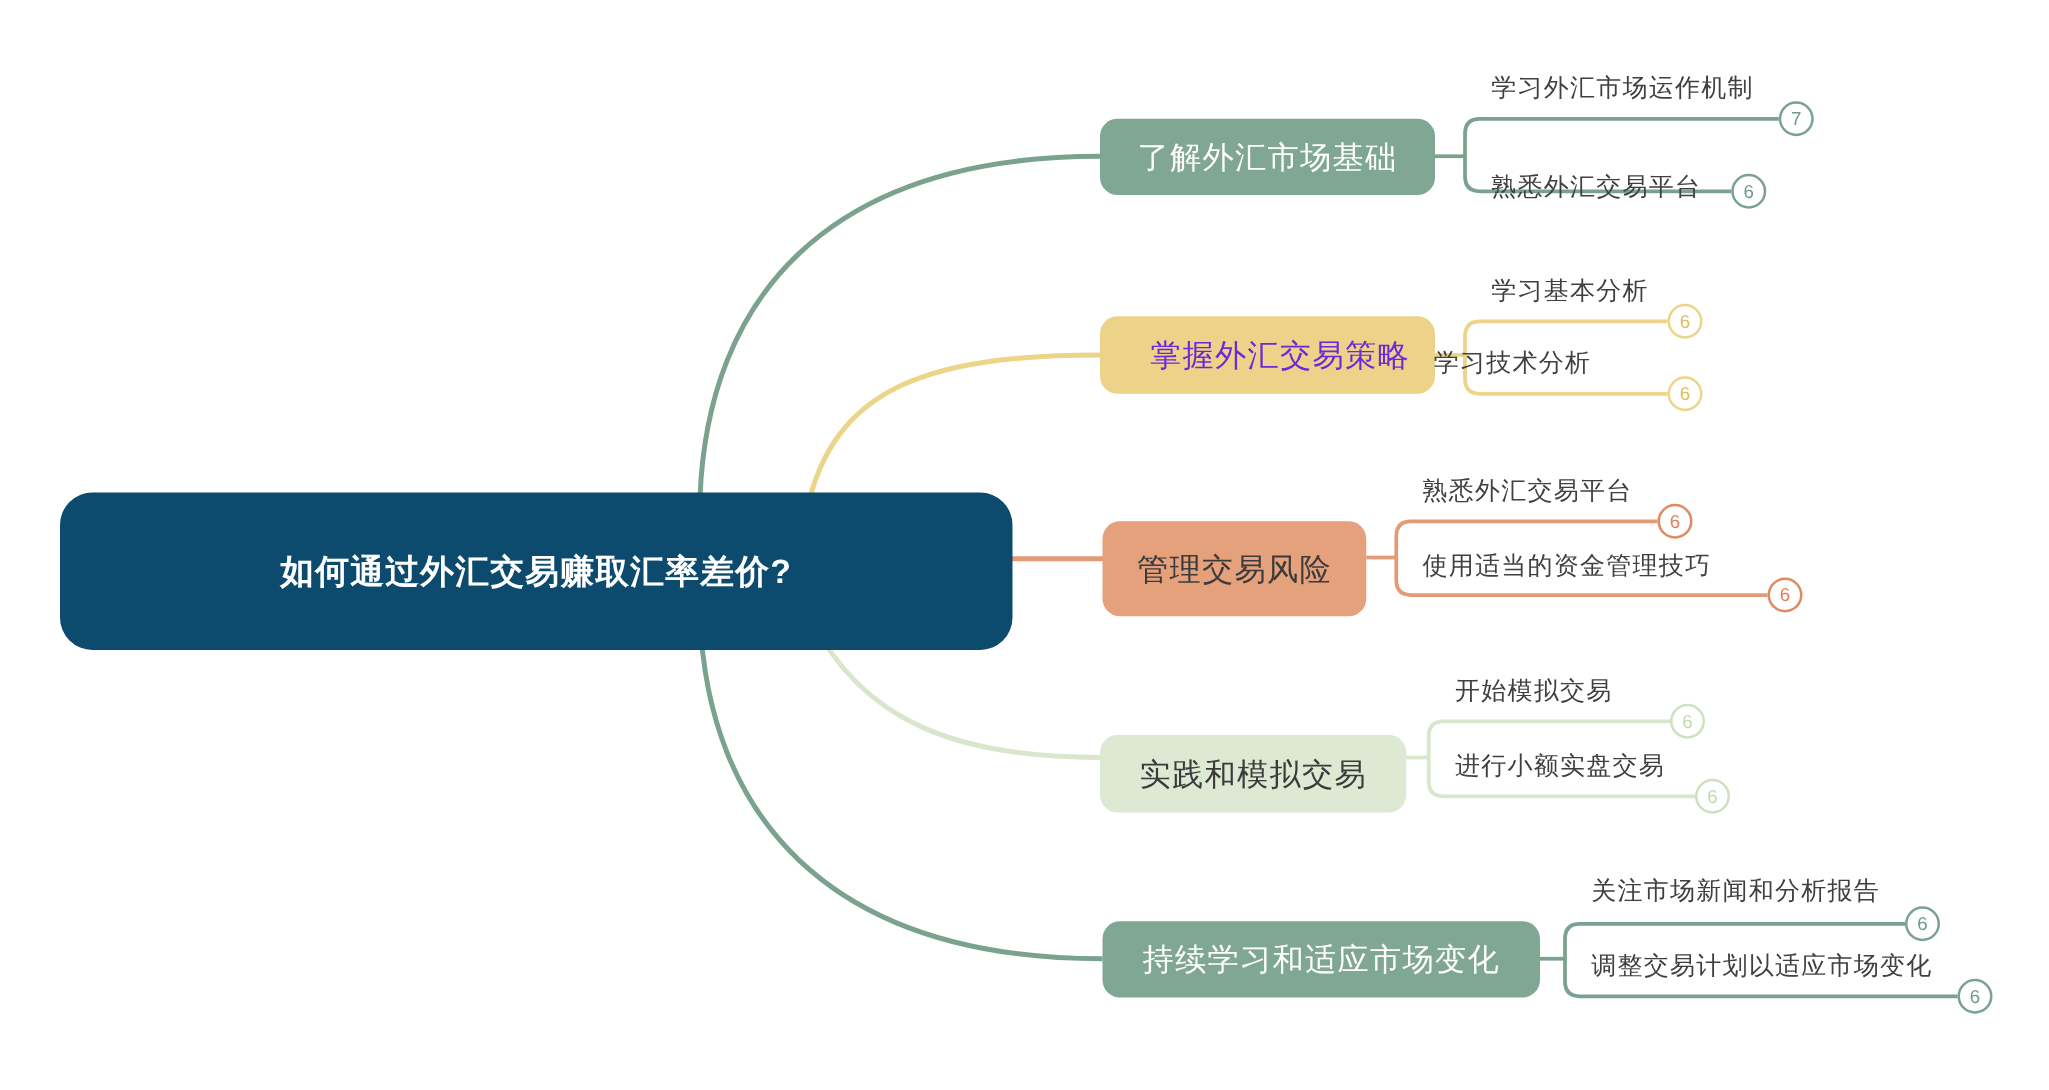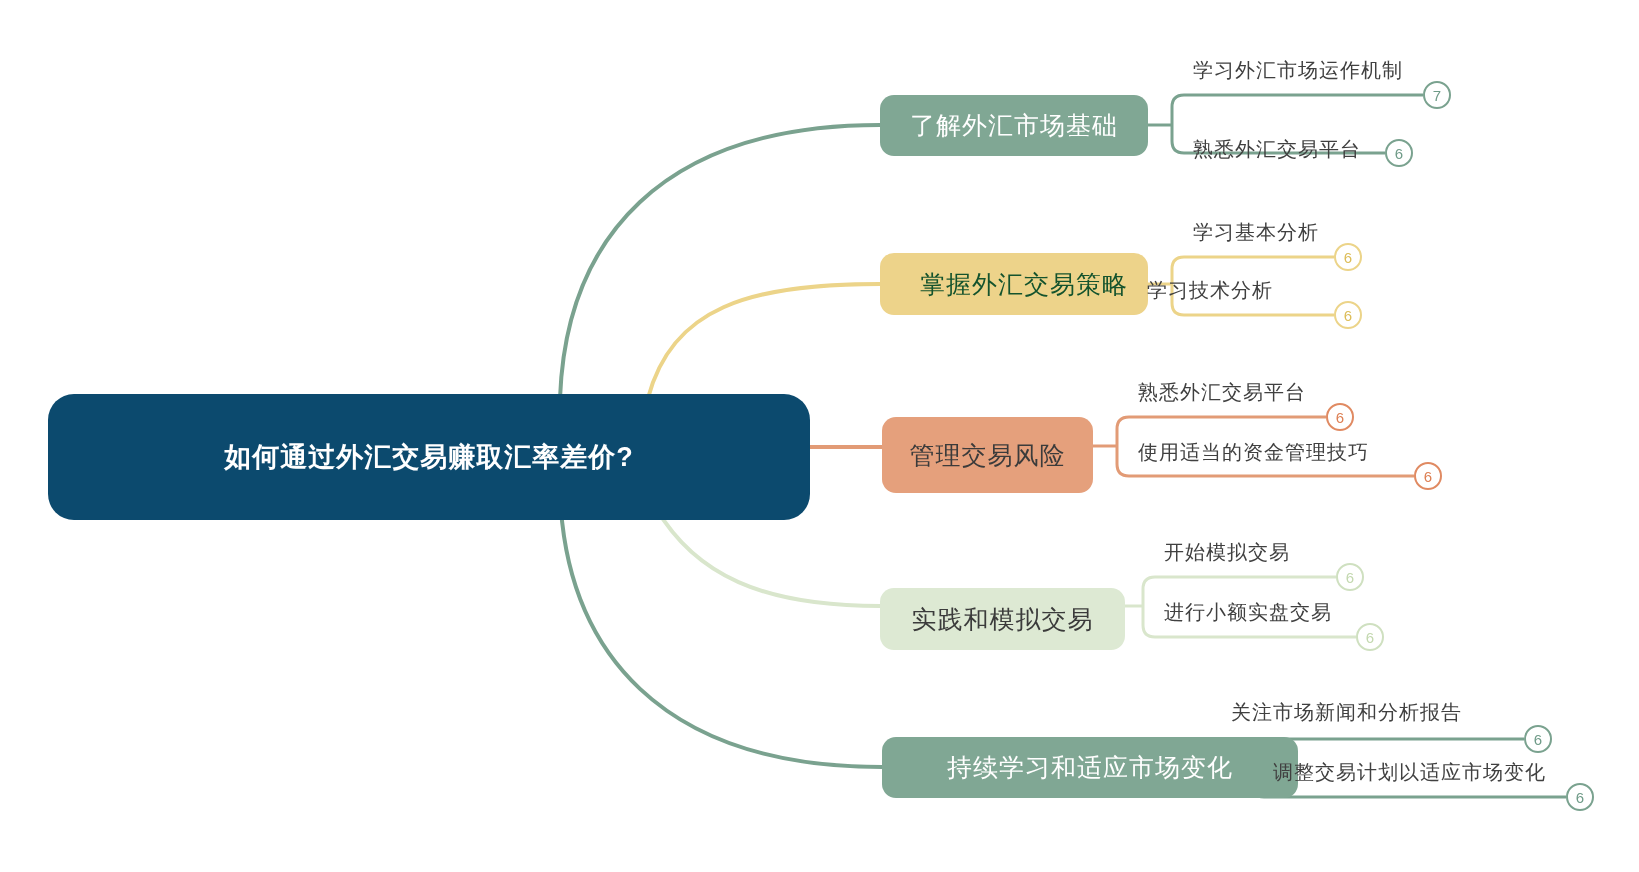"掌握外汇交易策略" .bn2 { color: #14532d -> #6d28d9 }
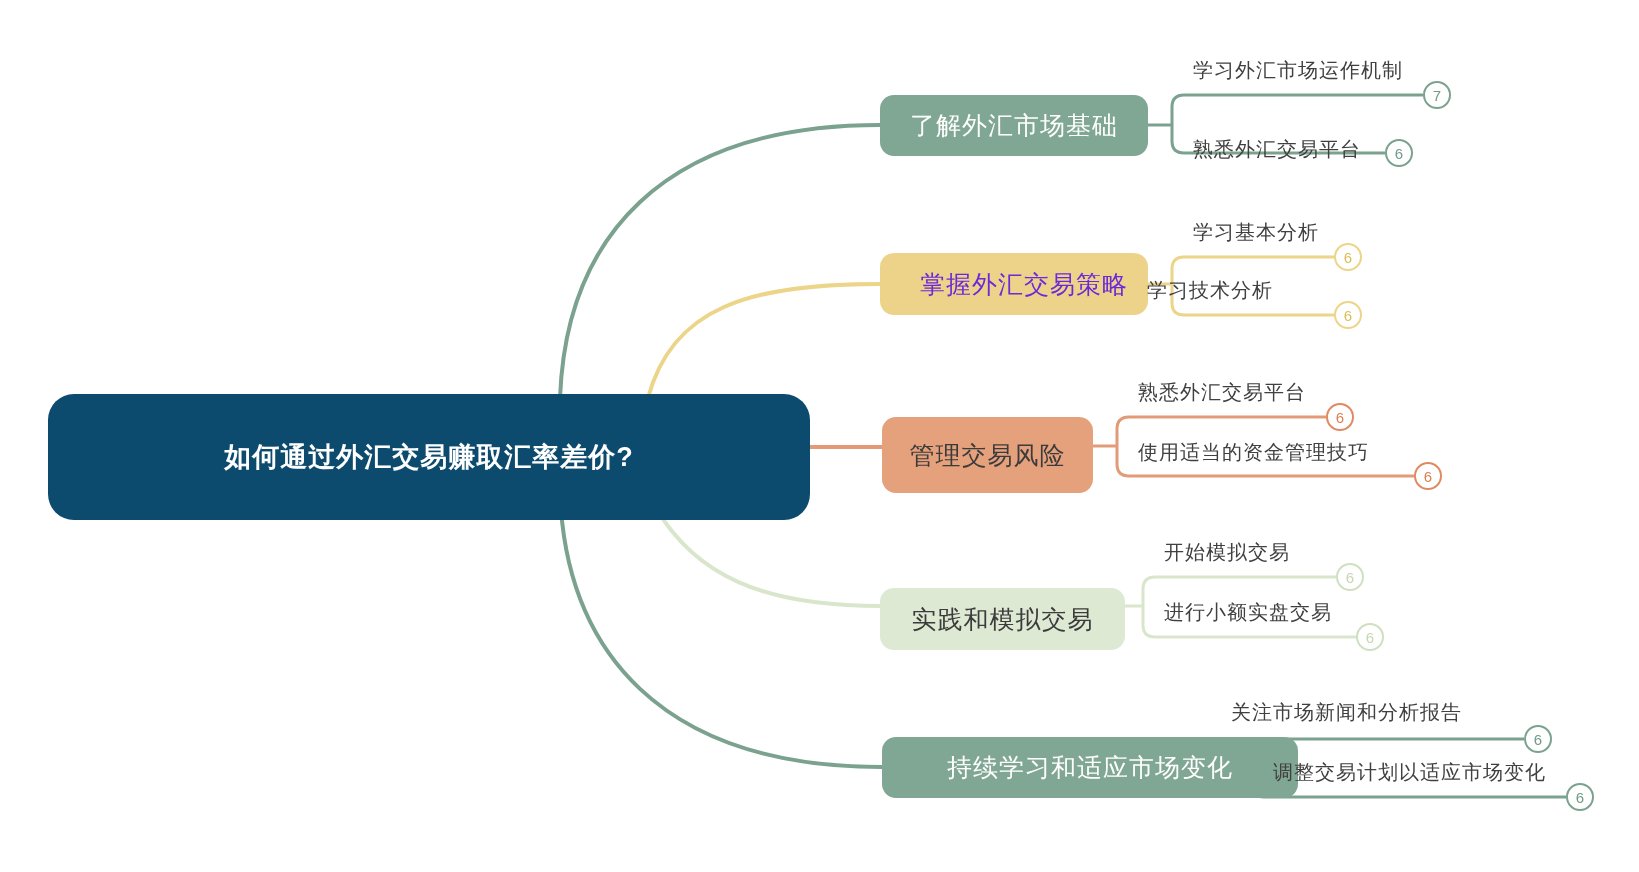"关注市场新闻和分析报告" div.sub-label { left: 1231px -> 1273px }
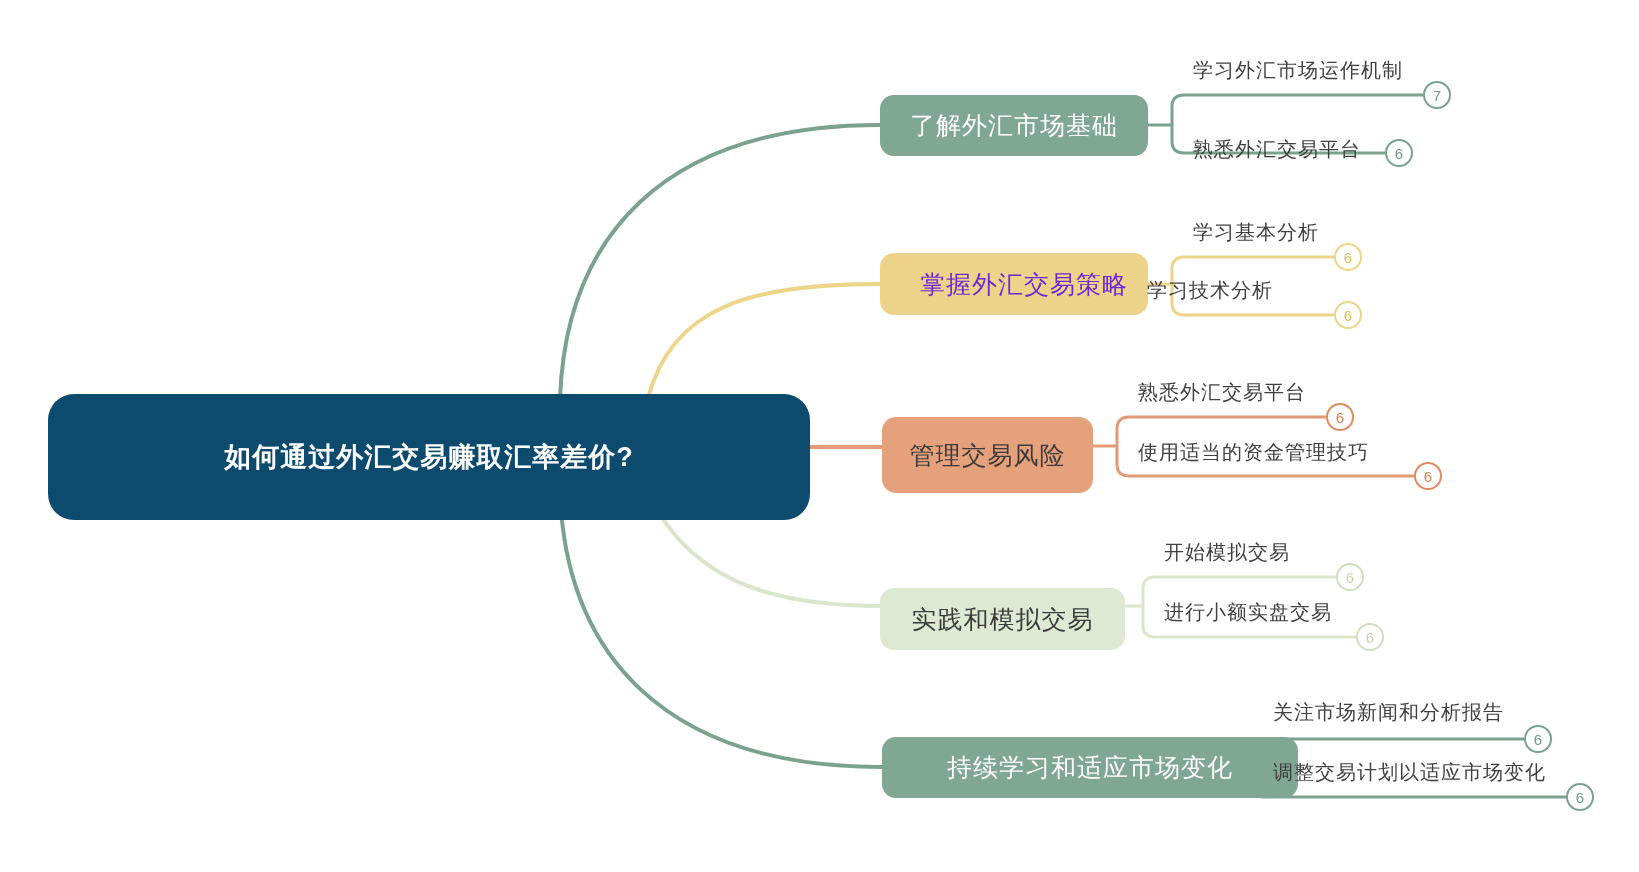"持续学习和适应市场变化" .bn5 { width: 416px -> 350px }
